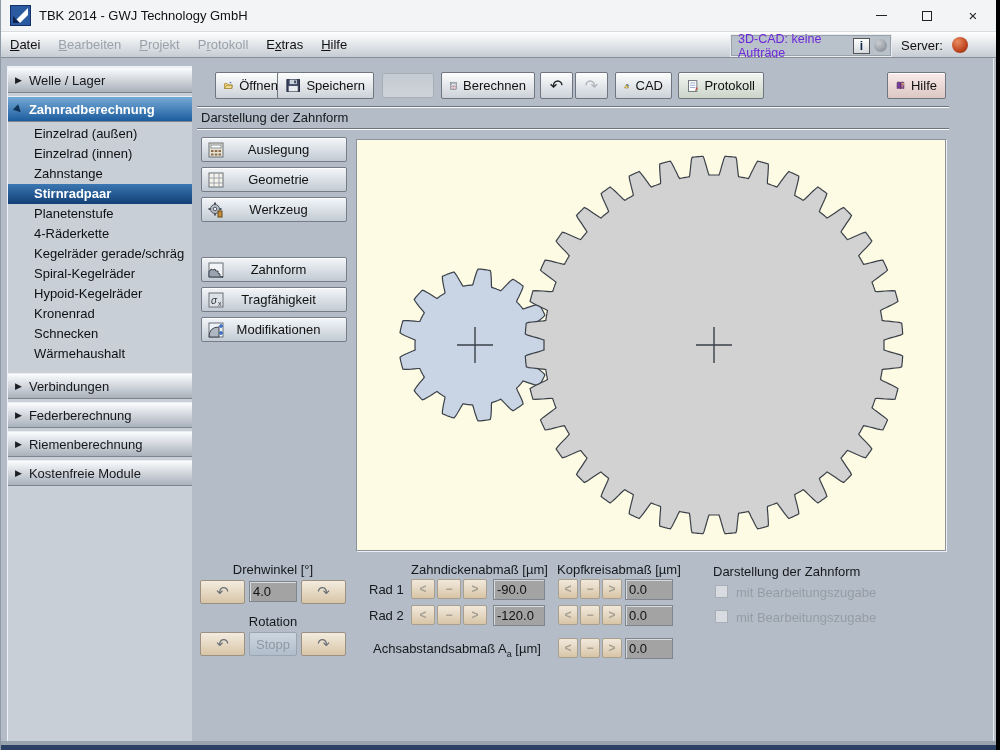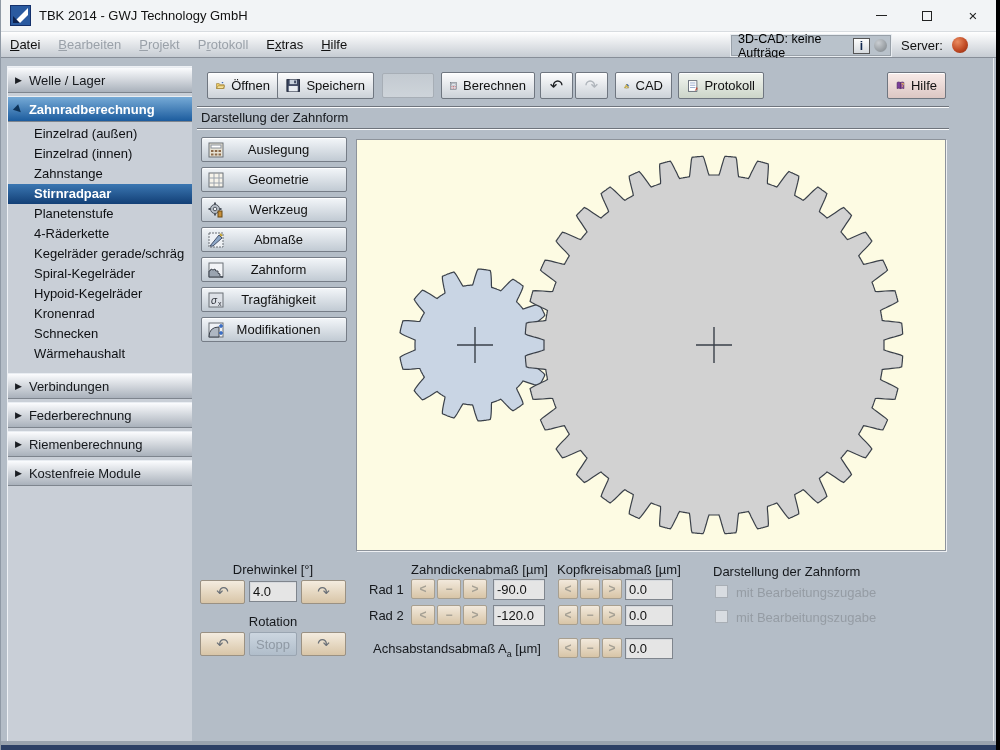"3D-CAD: keine Aufträge" .cadbox .cadtext { color: #000000 -> #6d28d9 }
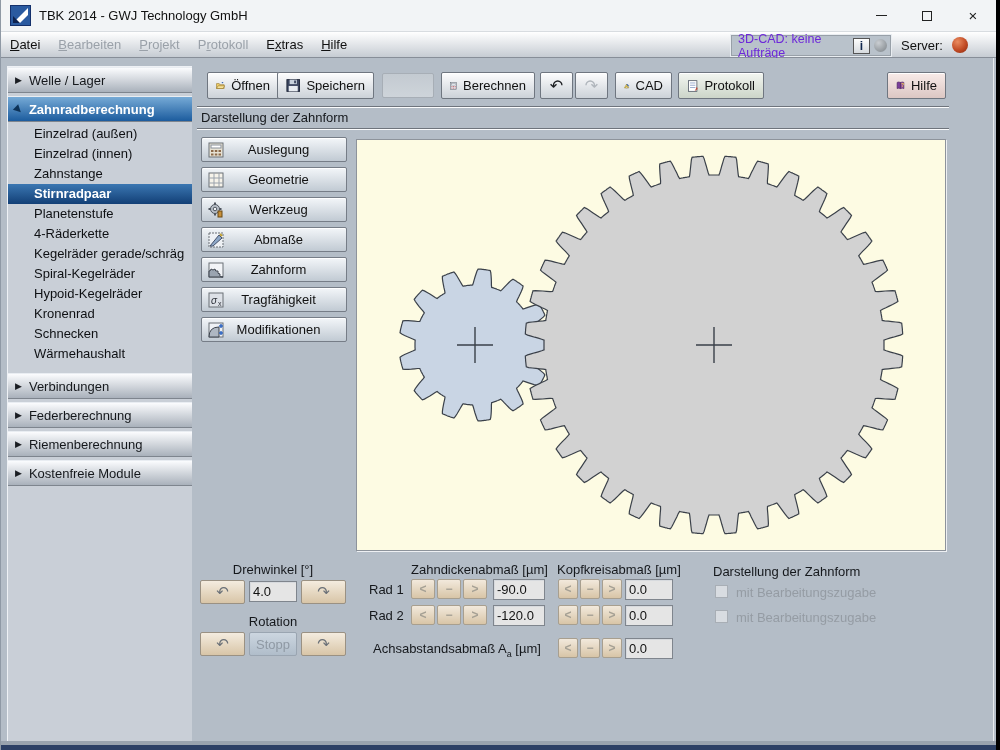"Öffnen" div.tb-btn { left: 206px -> 214px }
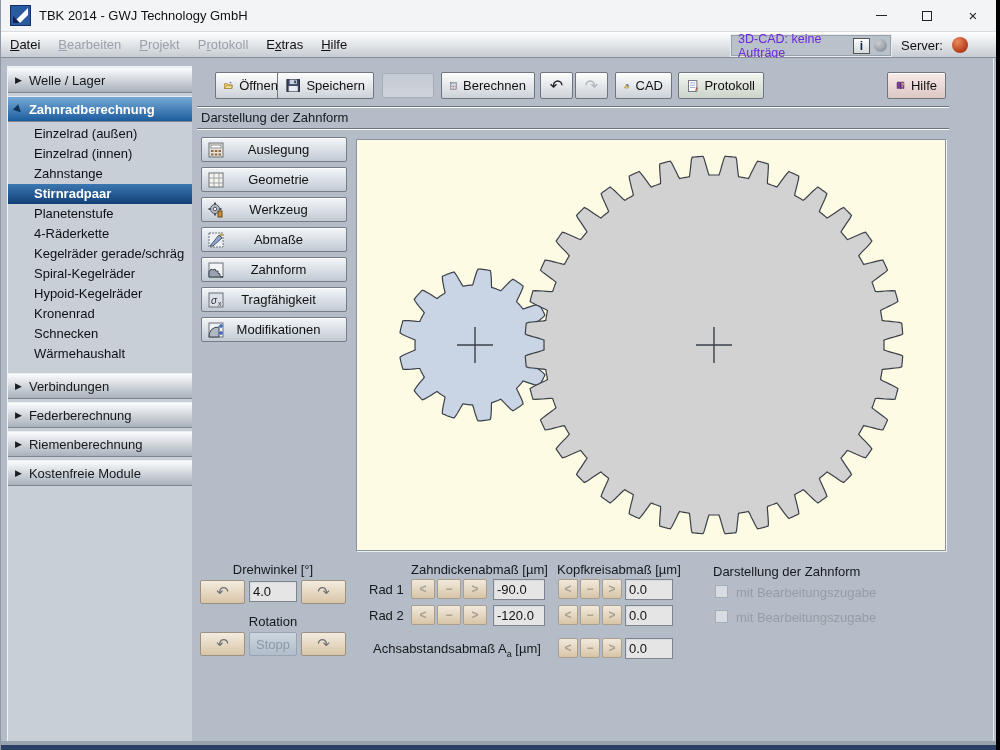"Abmaße" div.stack-btn { html: <div> <span> <svg> <rect></rect> <path></path> <line></line> </svg> </span> <span>Abmaße</span> </div> -> none }
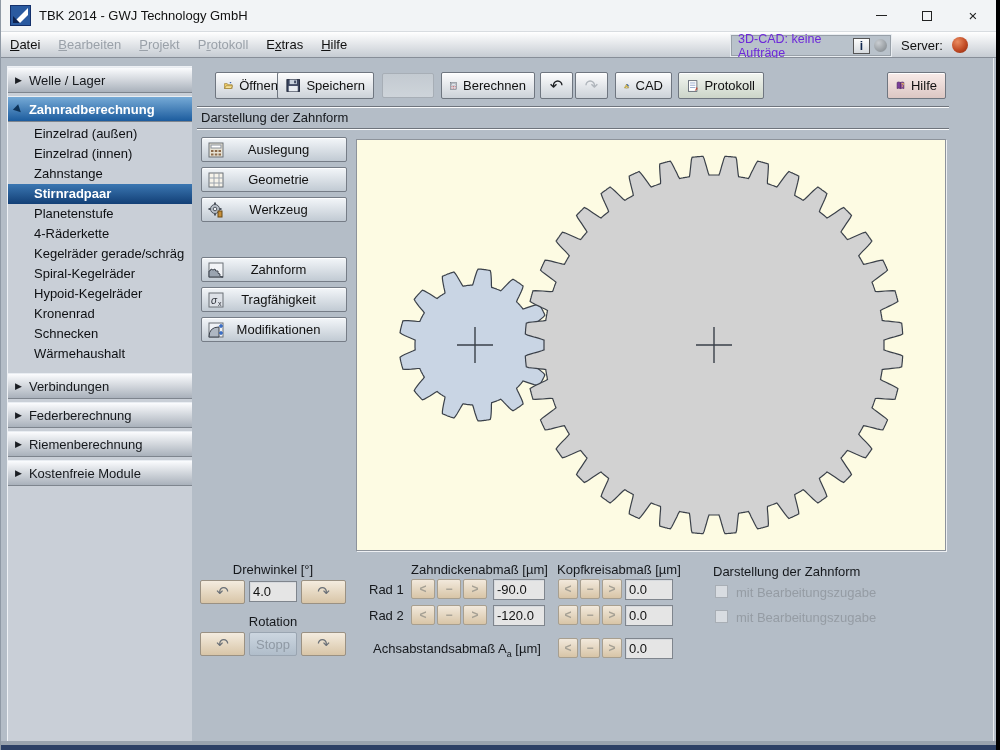"4.0" .field { background: #e5e5e5 -> #a3a3a3 }
